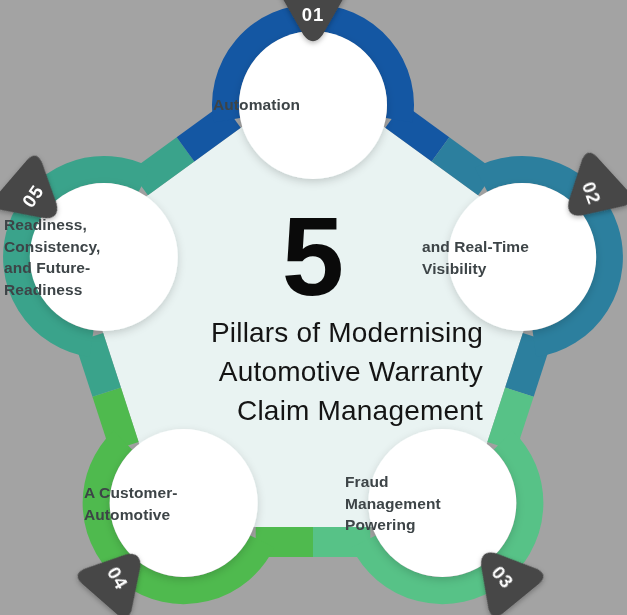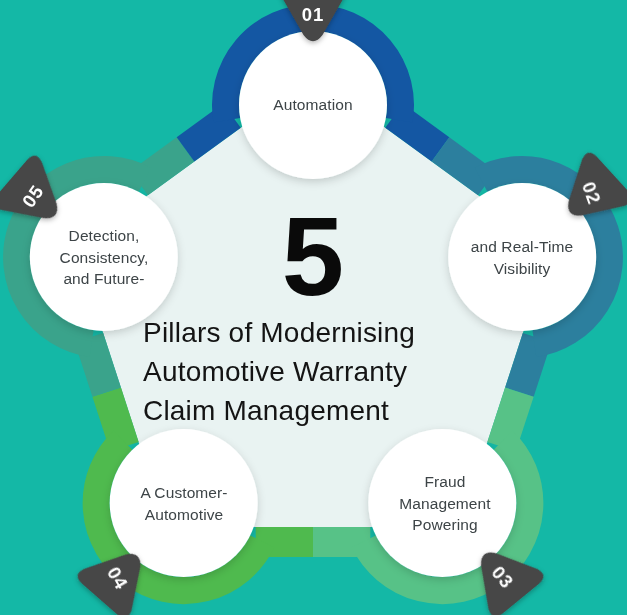"01" .stage { background: #14b8a6 -> #a3a3a3 }
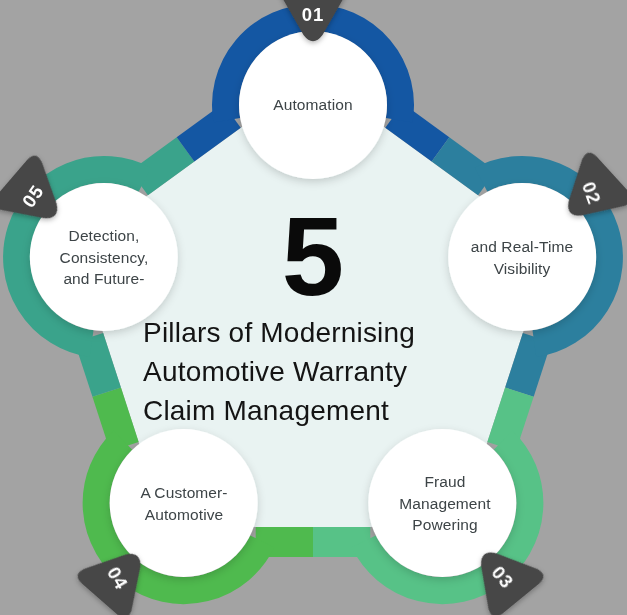"Automation" .pillar-label { font-weight: 400 -> 700; text-align: center -> left }
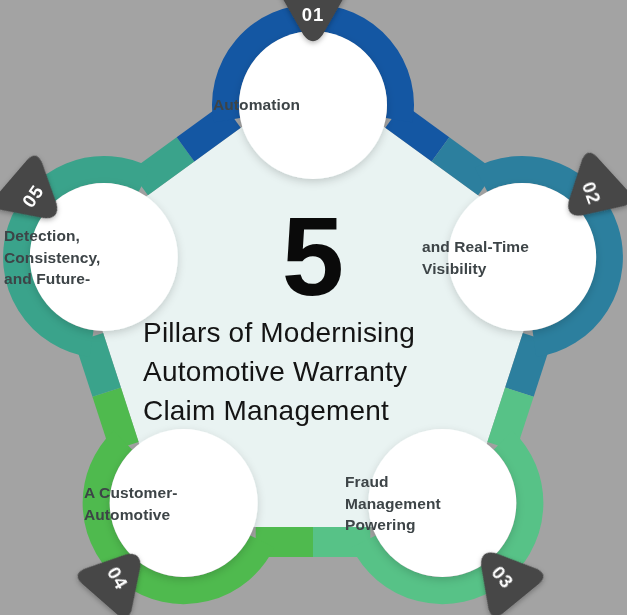"Detection," span { text: Detection -> Readiness }
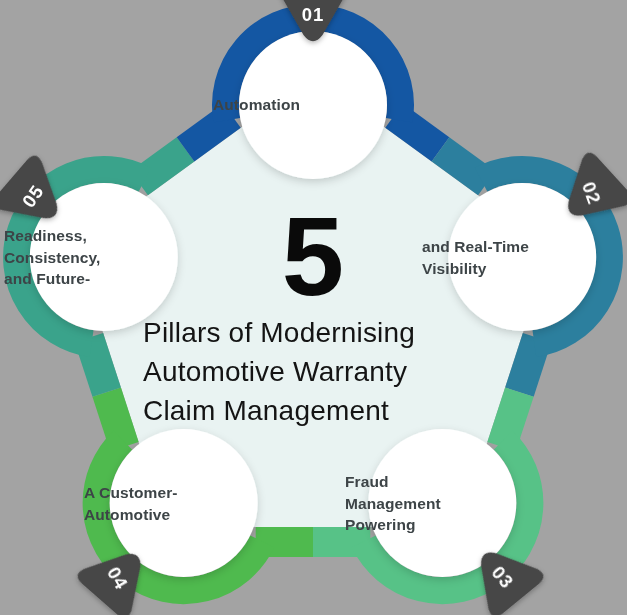"Readiness" span { html: none -> <span>Readiness</span> }
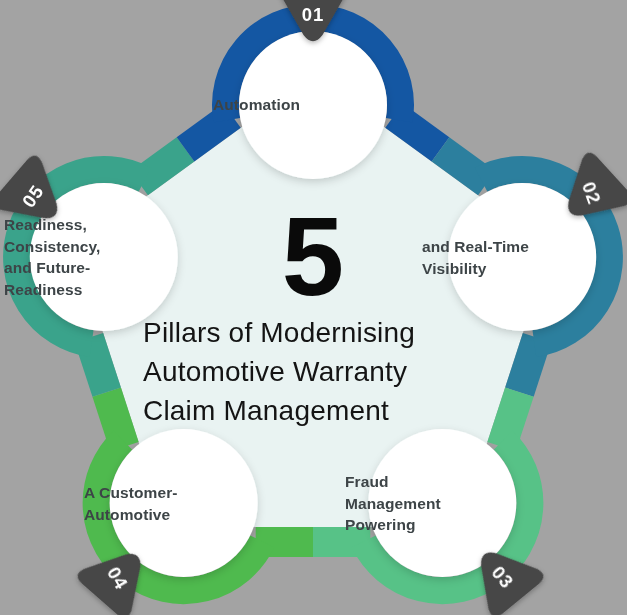"Pillars of Modernising" .center-title { text-align: left -> right }
